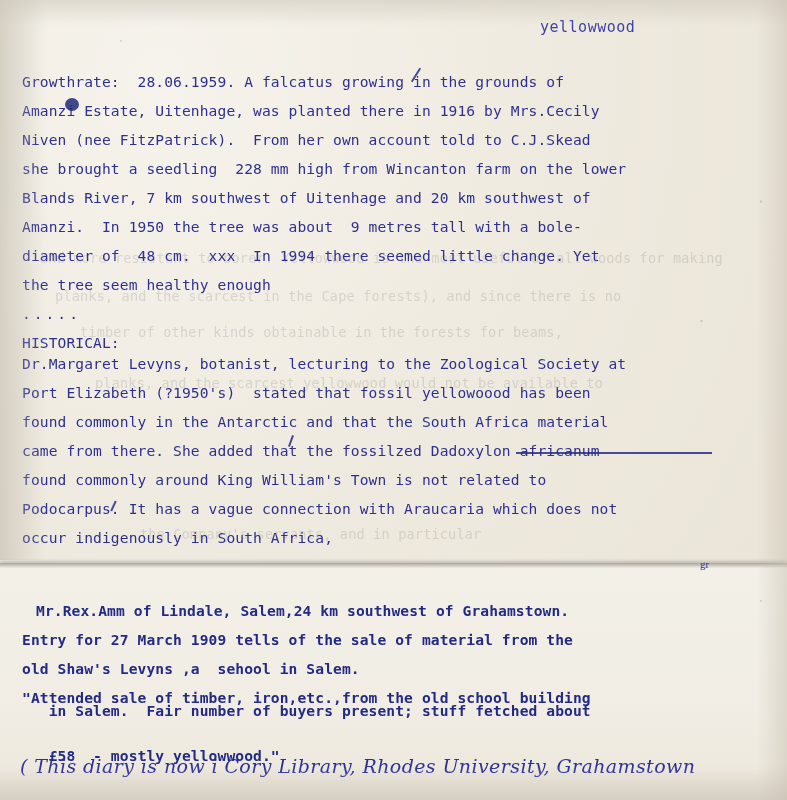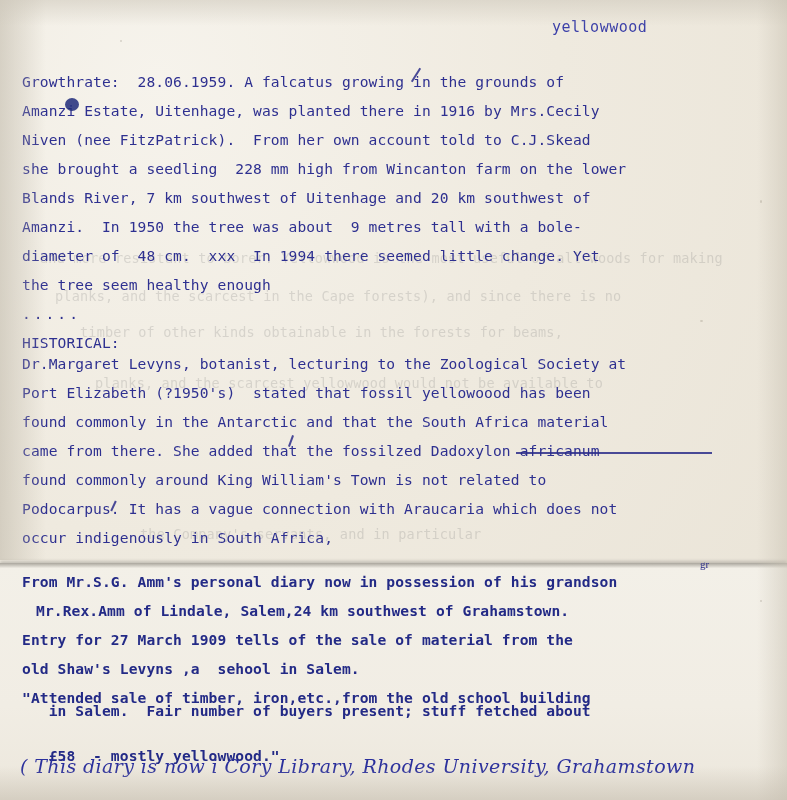"yellowwood" .hand-top { margin-left: 12px -> none }
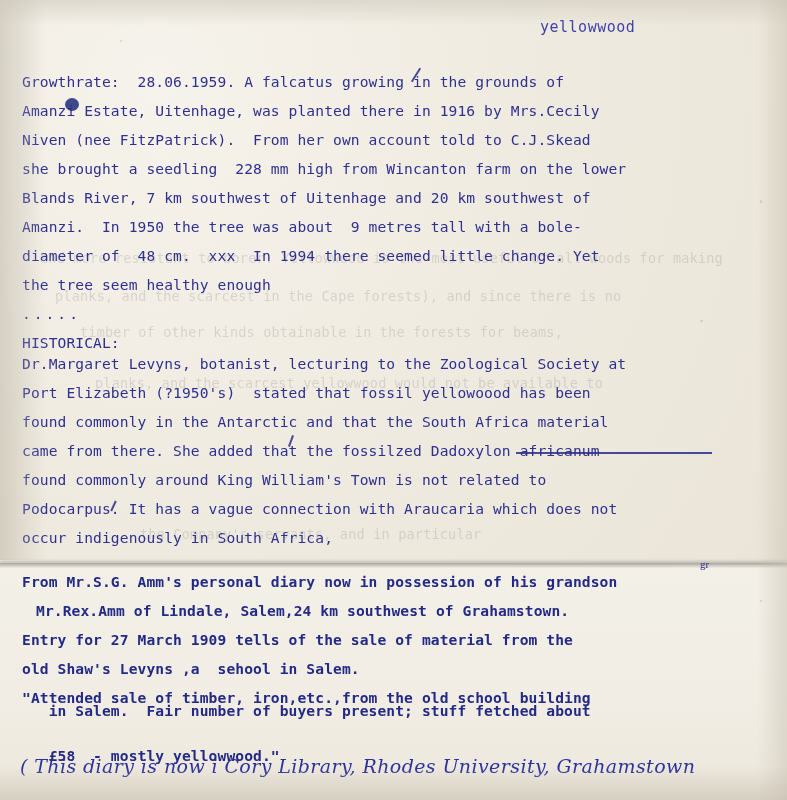"From Mr.S.G. Amm's personal diary" div.typed { html: <div>From Mr.S.G. Amm's personal diary now in possession of his grandson</div> -> none }
